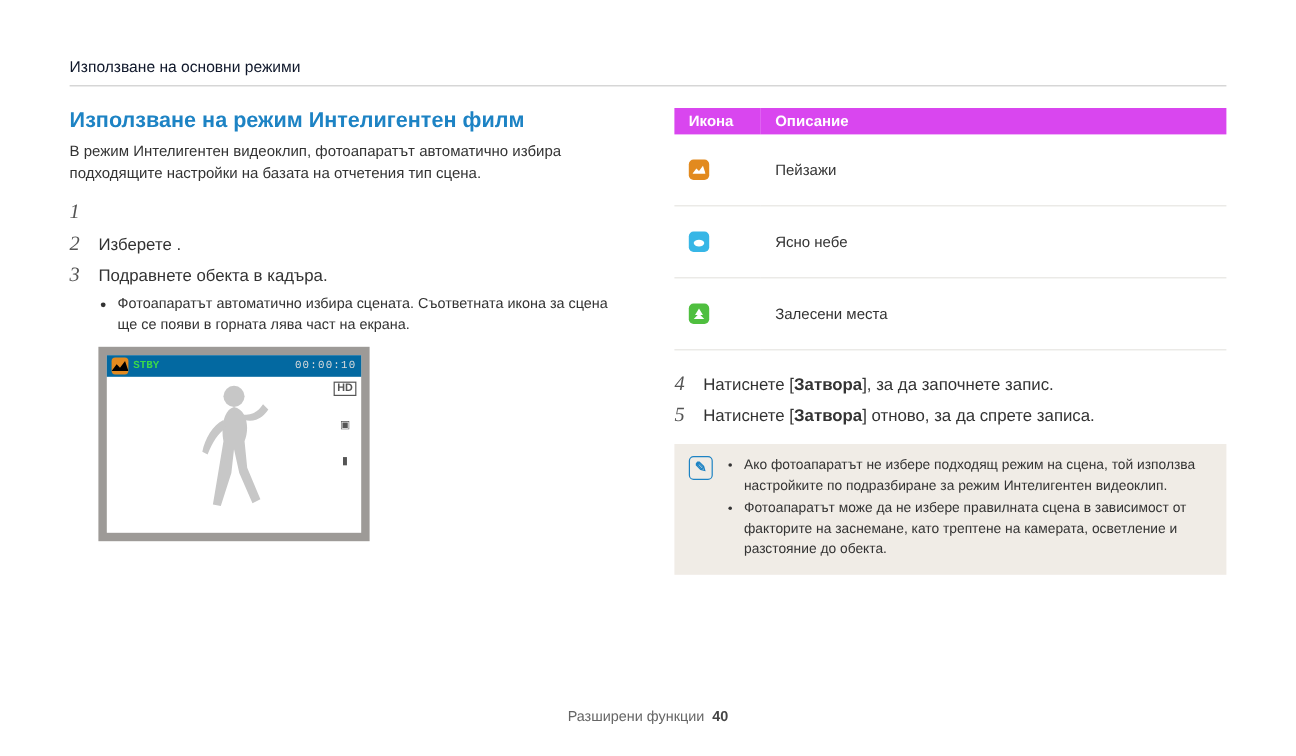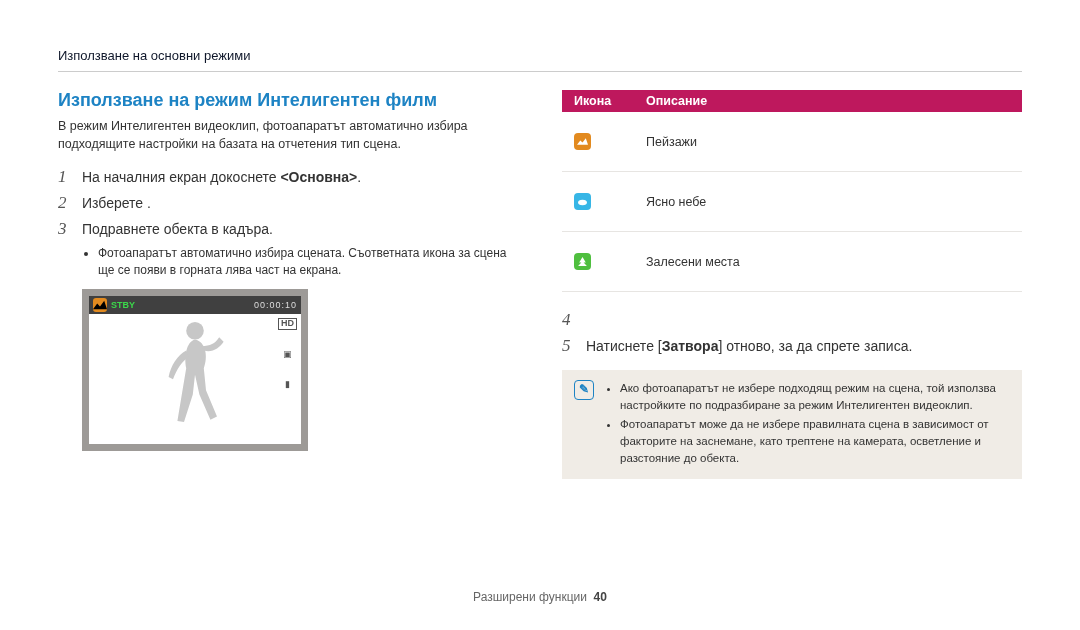"Икона" .icon-table thead th { background: #be185d -> #d946ef }
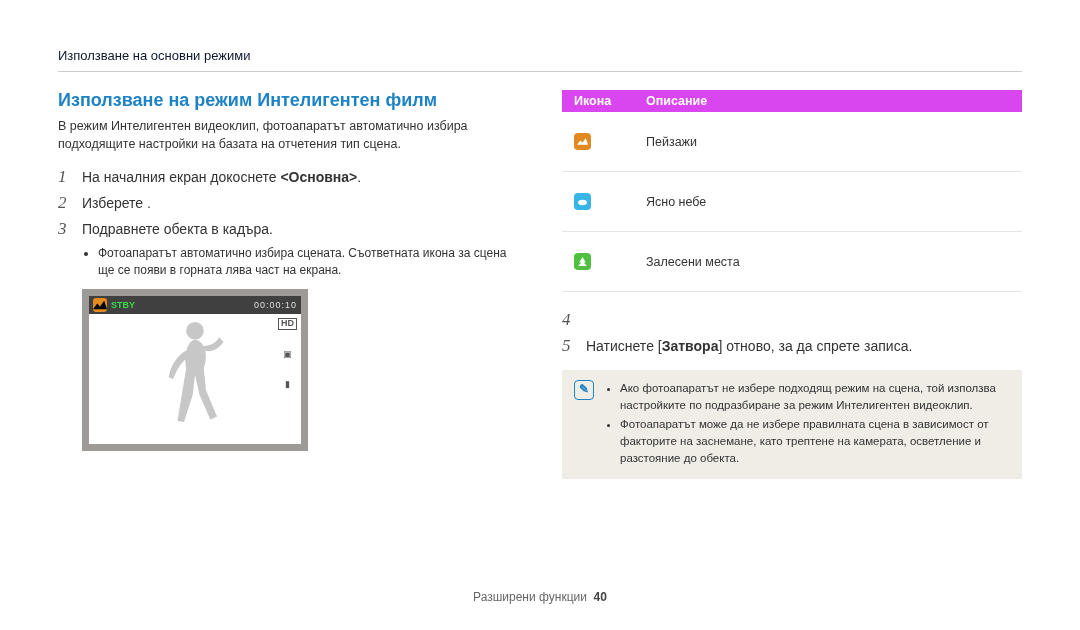"На началния екран докоснете <Основна>." span { html: <span> <span>На началния екран докоснете </span><strong>&lt;Основна&gt;</strong><span>.</span> </span> -> none }
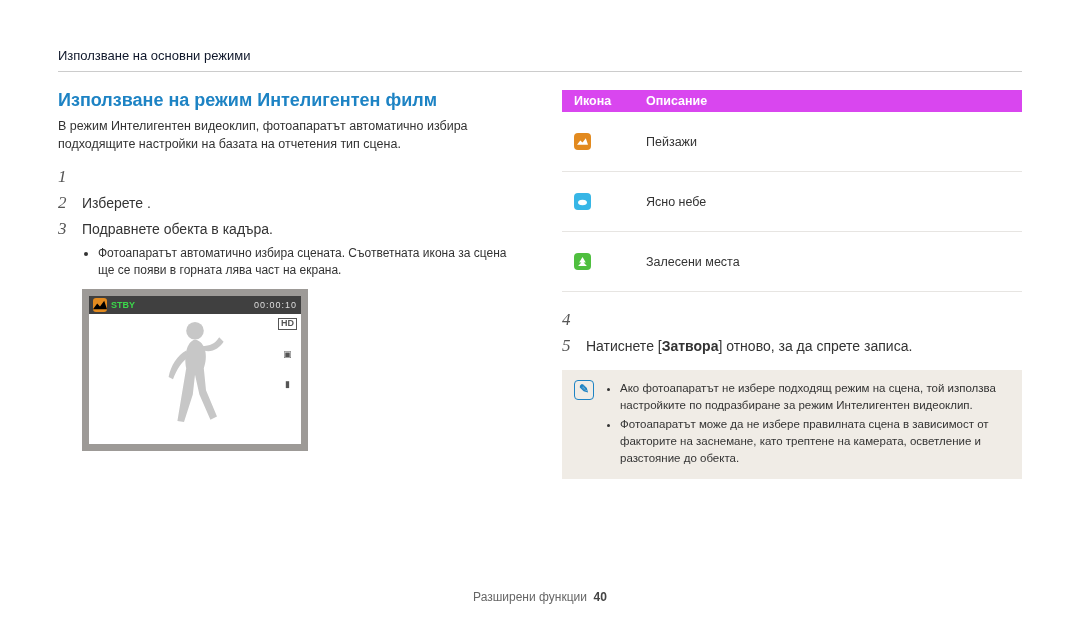"STBY" .topbar { background: #404040 -> #0369a1; font-family: none -> Liberation Mono, monospace }
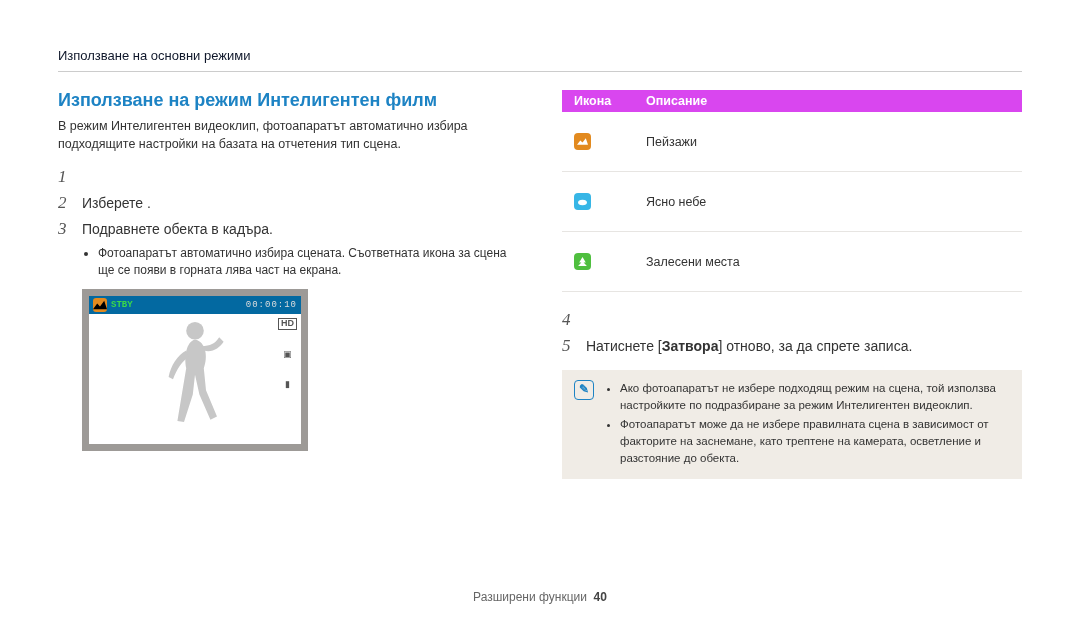"Натиснете [Затвора], за да започнете" span { html: none -> <span> <span>Натиснете [</span><strong>Затвора</strong><span>], за да започнете запис.</span> </span> }
